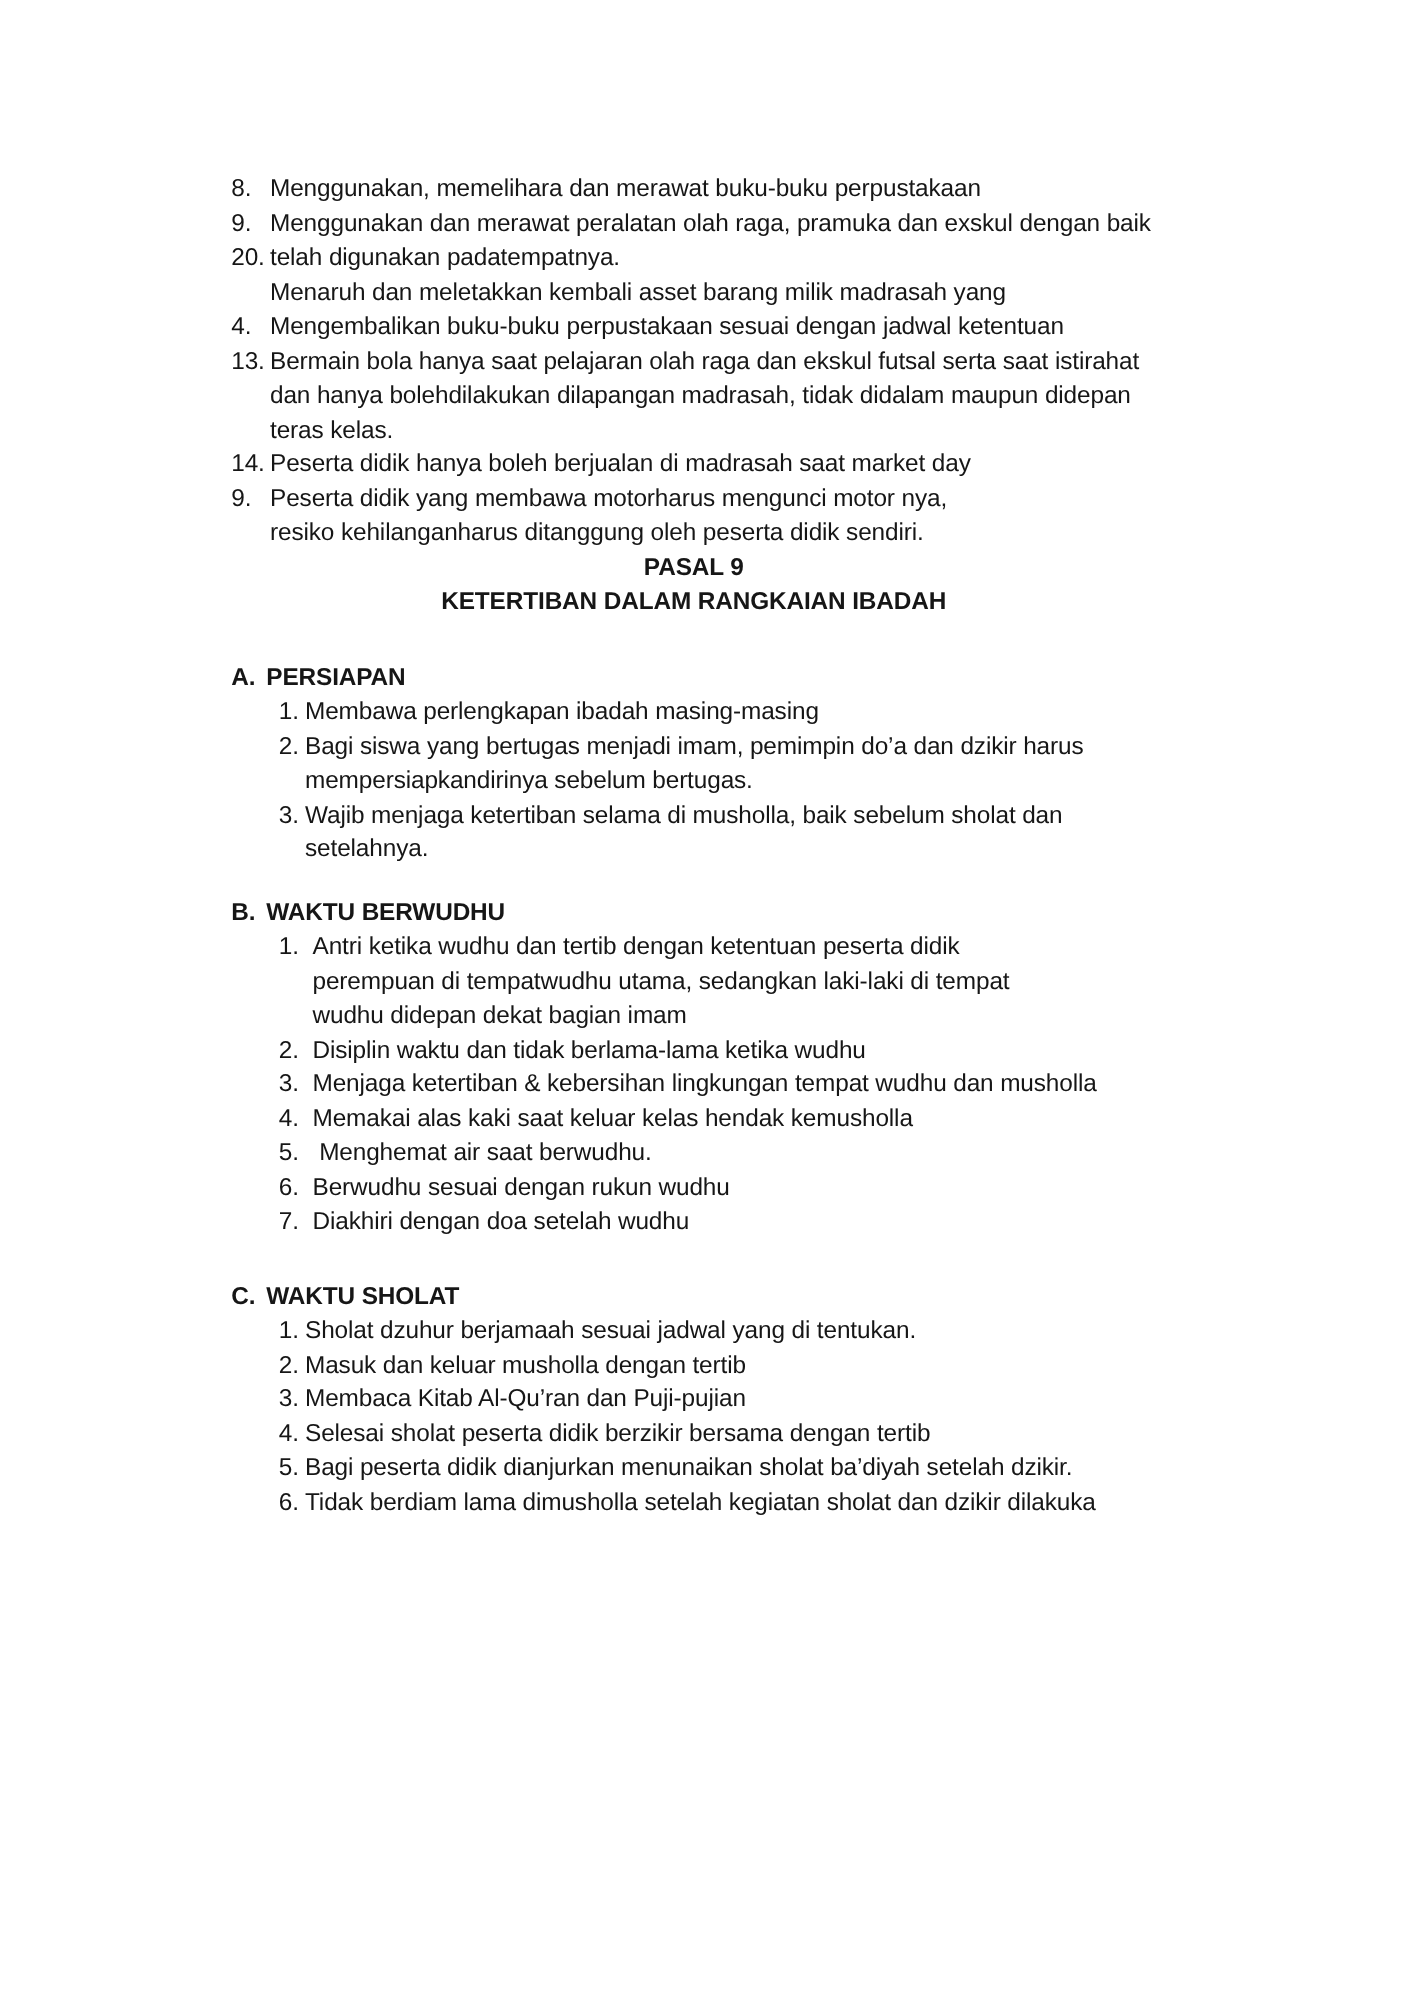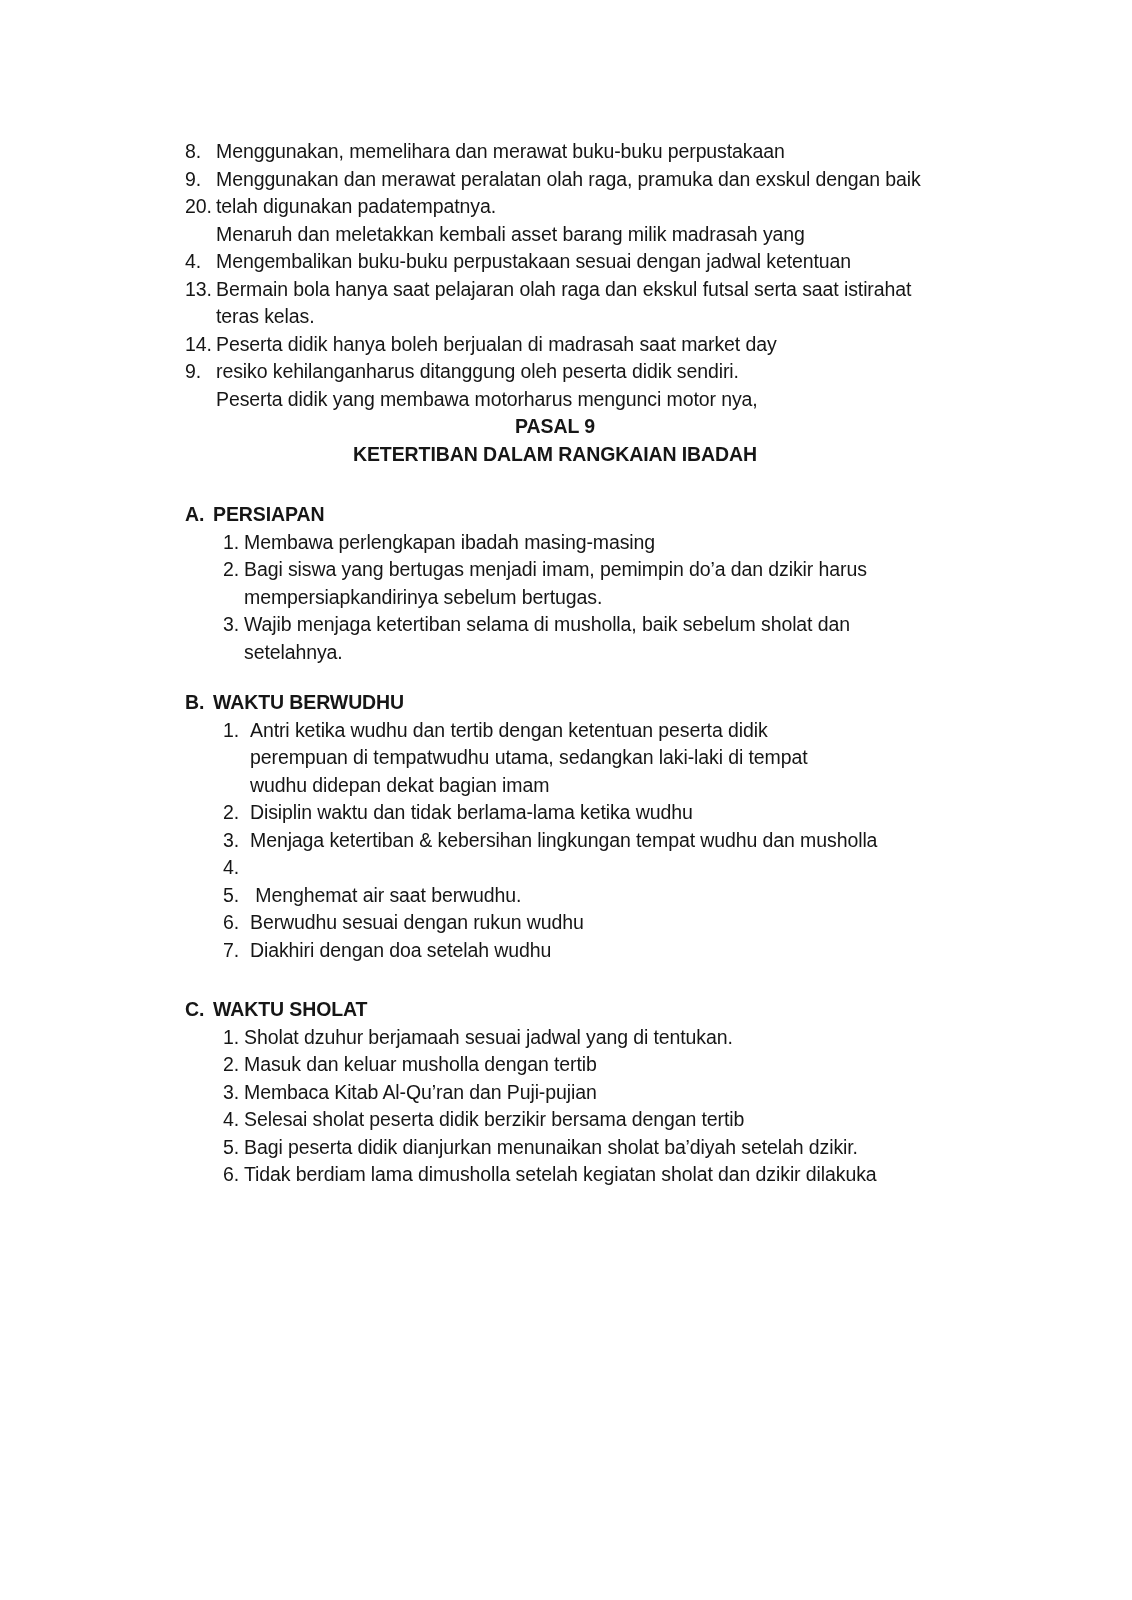"dan hanya bolehdilakukan dilapangan" div.line { html: none -> <div>dan hanya bolehdilakukan dilapangan madrasah, tidak didalam maupun didepan</div> }
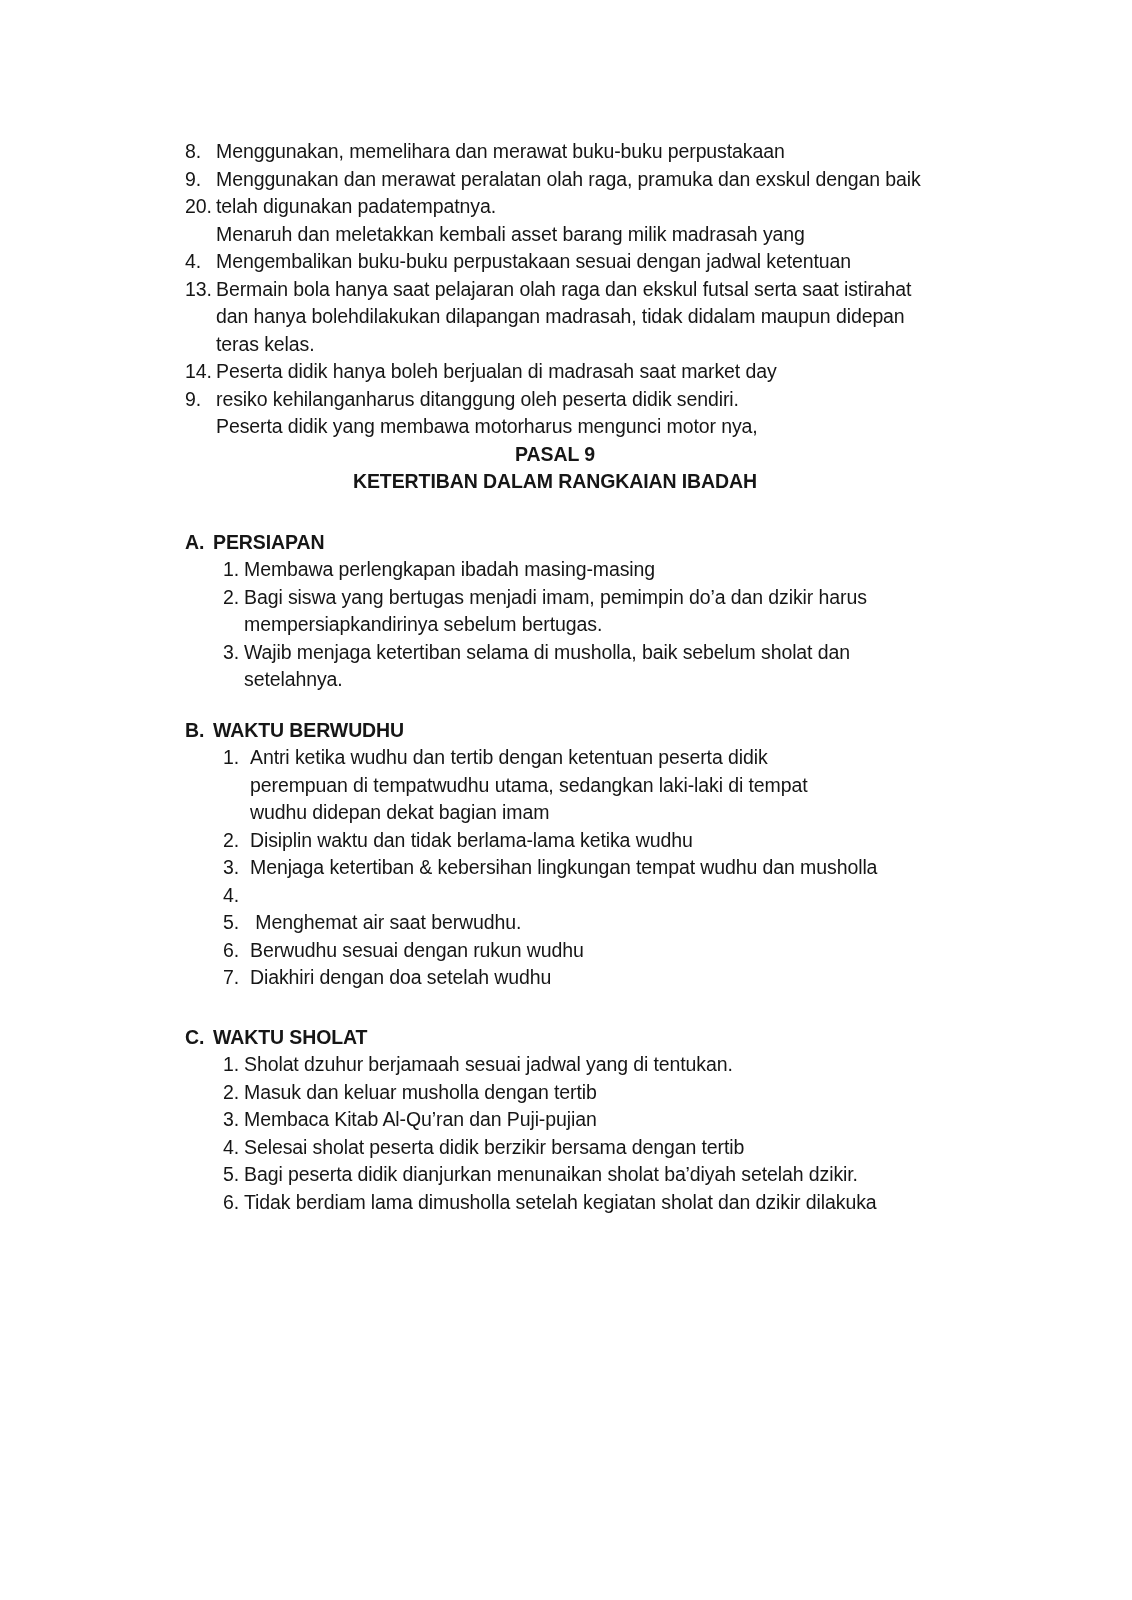"resiko kehilanganharus ditanggung oleh" div.line { order: before "Peserta didik yang membawa motorharus" -> after "Peserta didik yang membawa motorharus" }
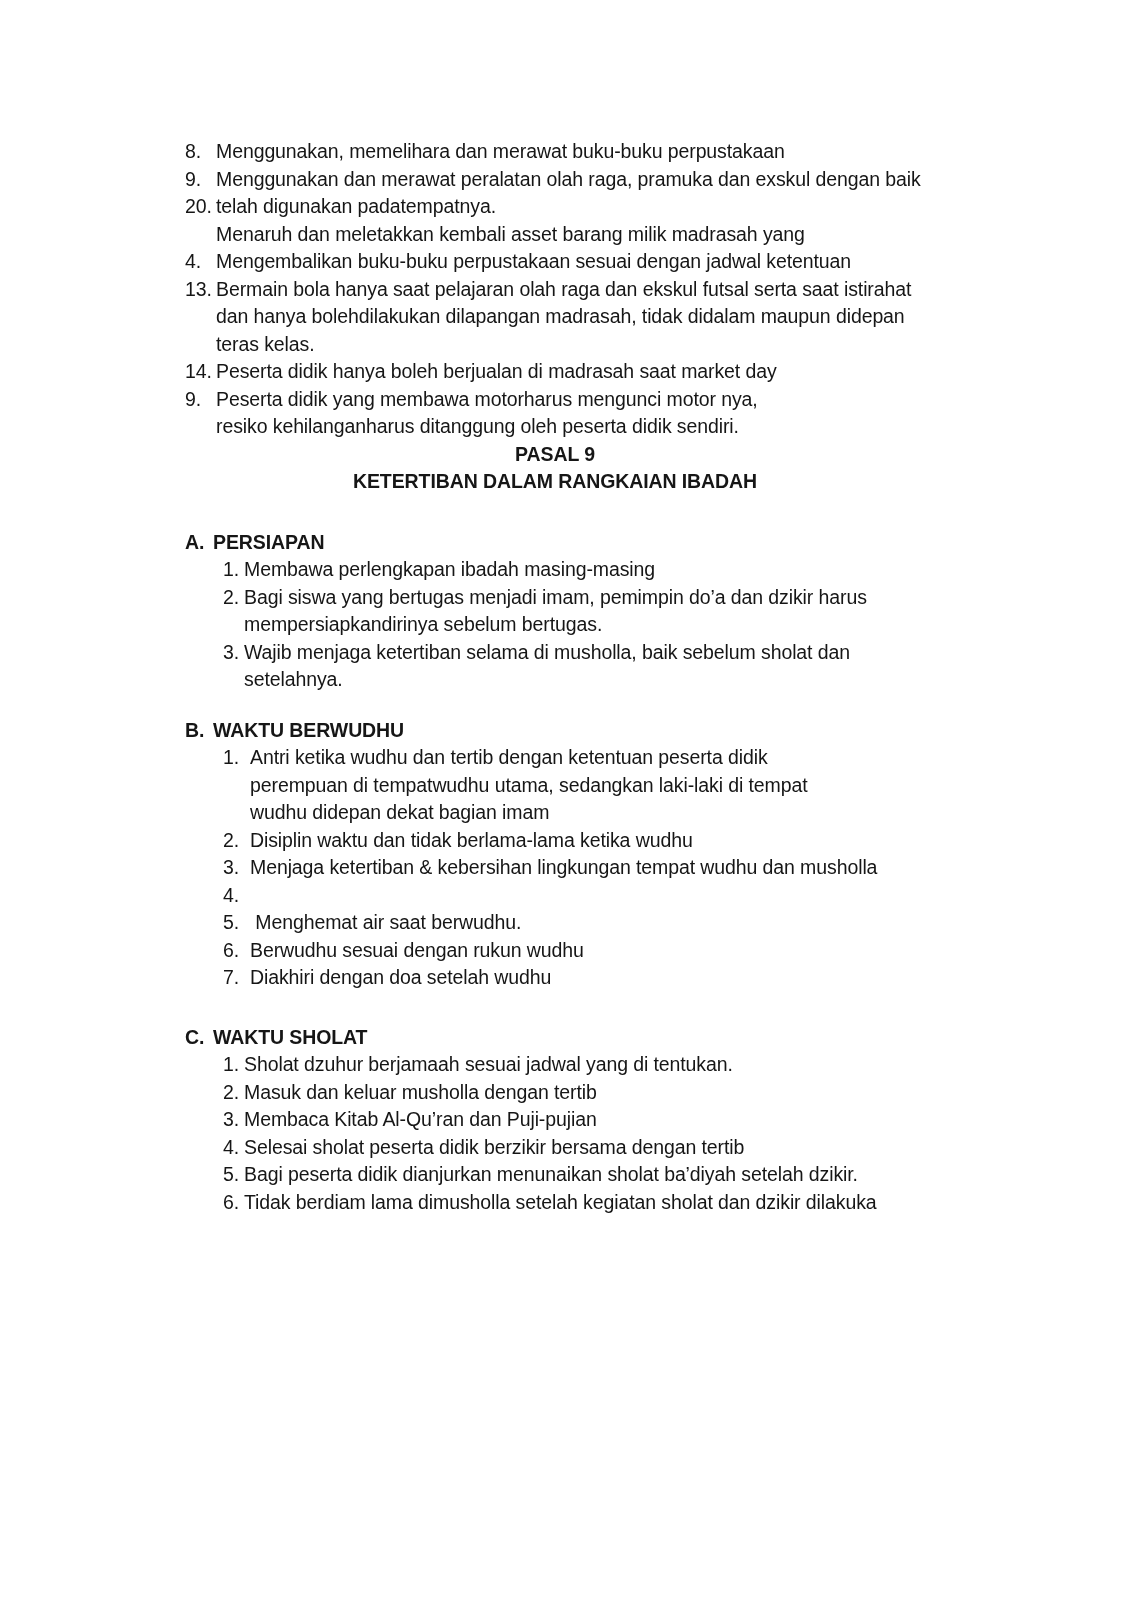"Memakai alas kaki saat keluar" div.txt { html: none -> <div> <div>Memakai alas kaki saat keluar kelas hendak kemusholla</div> </div> }
